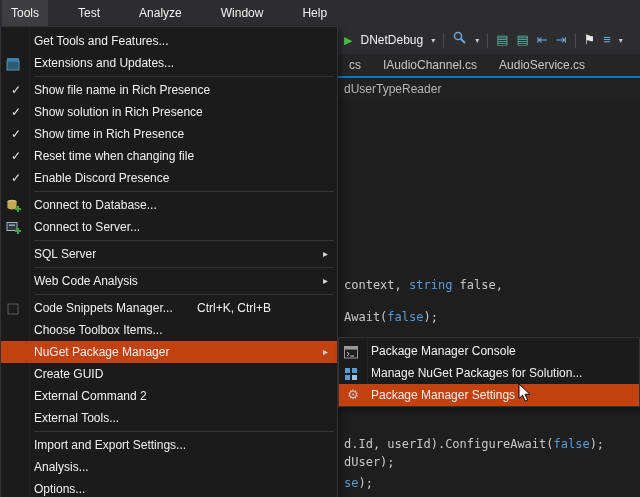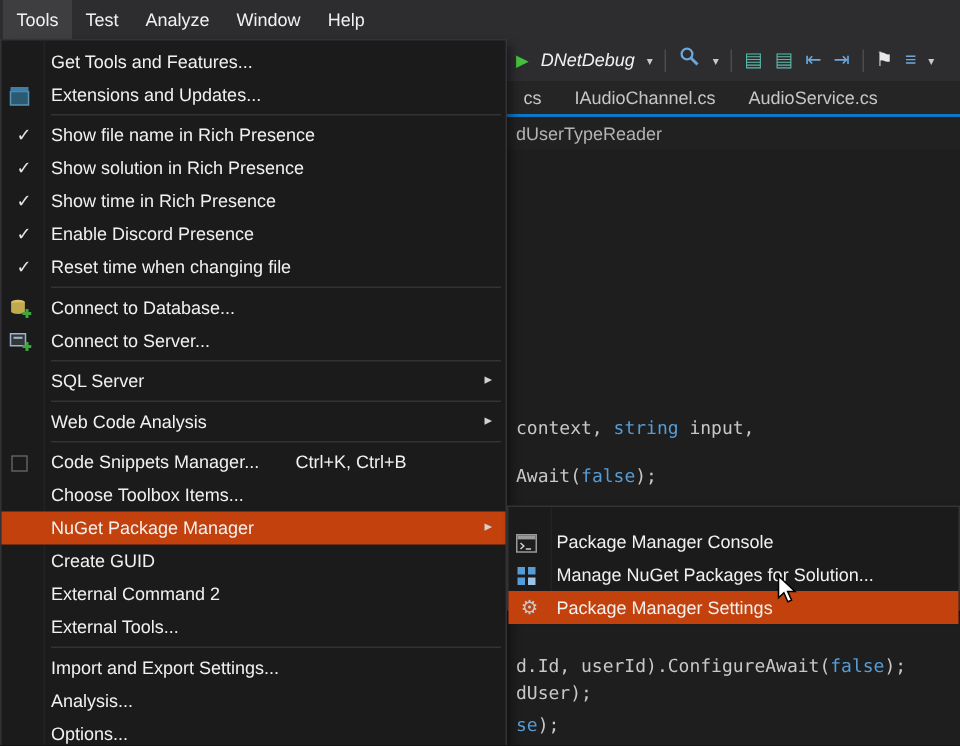"Tools" .menubar { gap: none -> 21px }
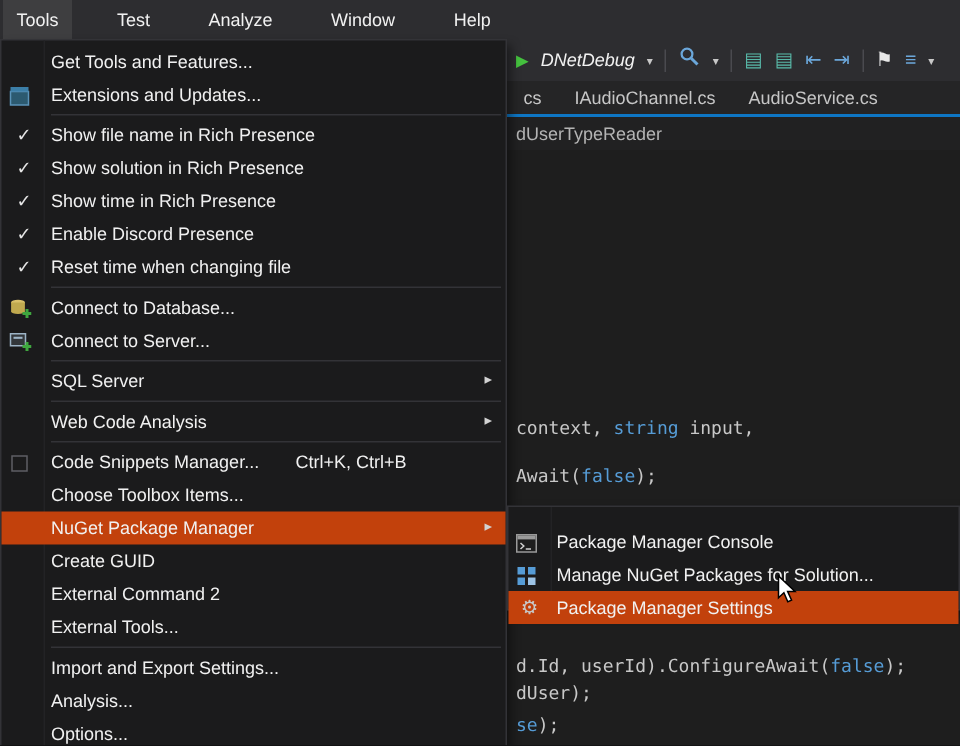"DNetDebug" .run-config { font-style: italic -> none }
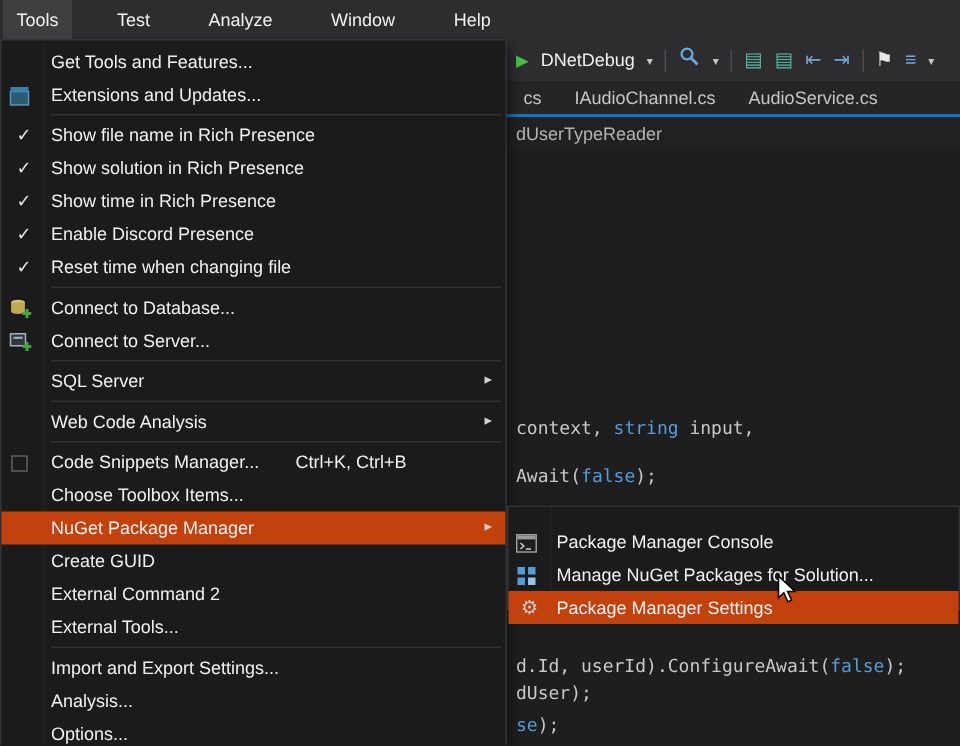"Enable Discord Presence" div.menu-item { order: before "Reset time when changing file" -> after "Reset time when changing file" }
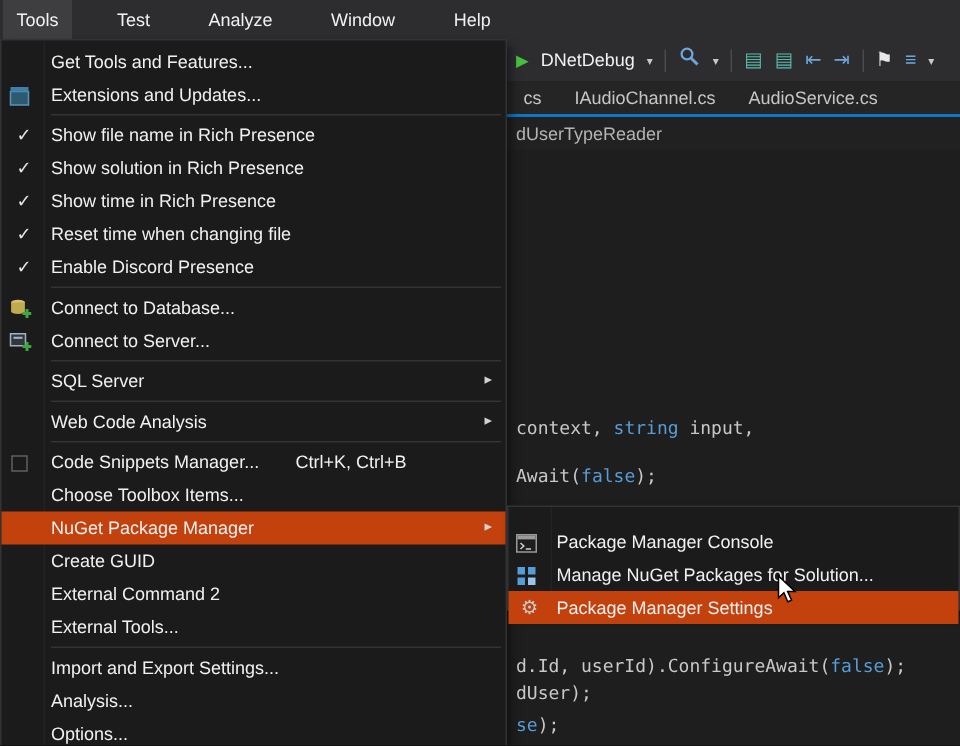"input," span { text: input -> false }
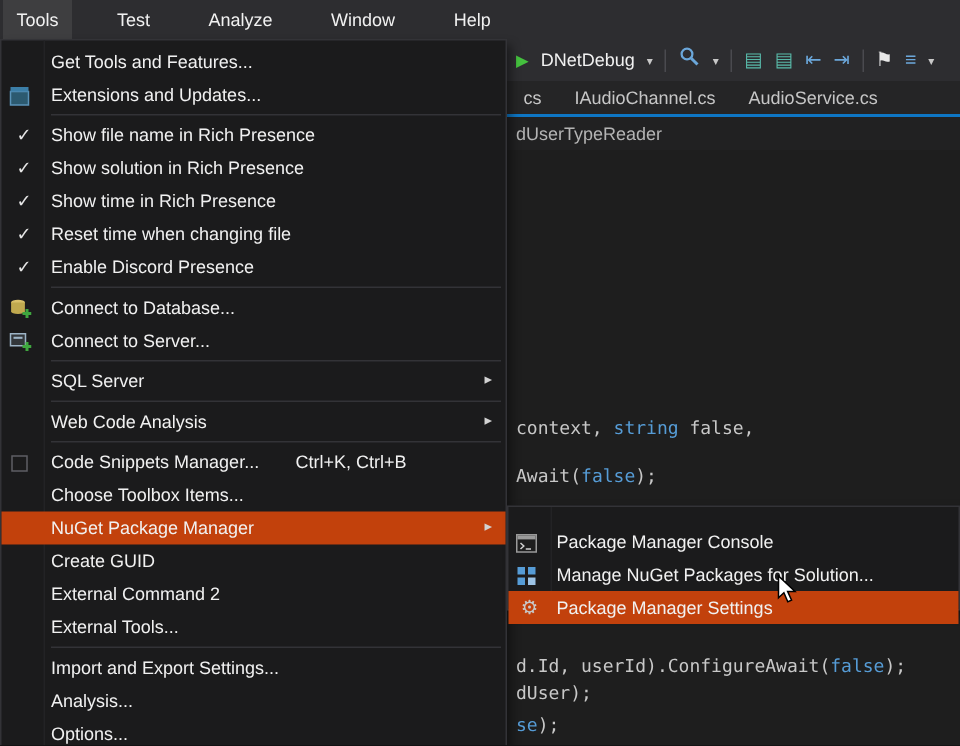"Package Manager Console" .submenu { padding-top: 12px -> 2px }
